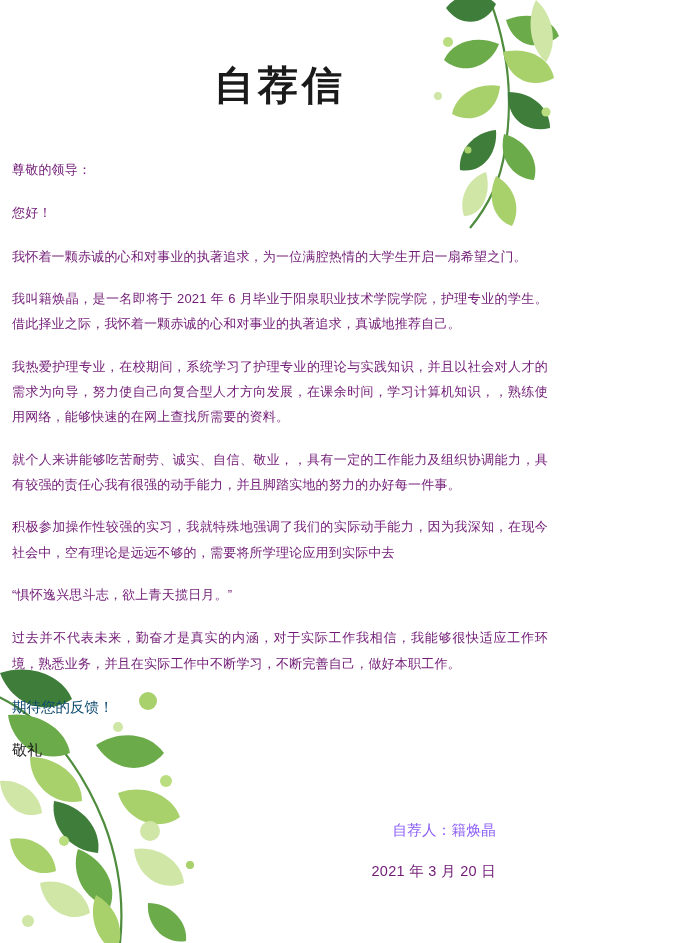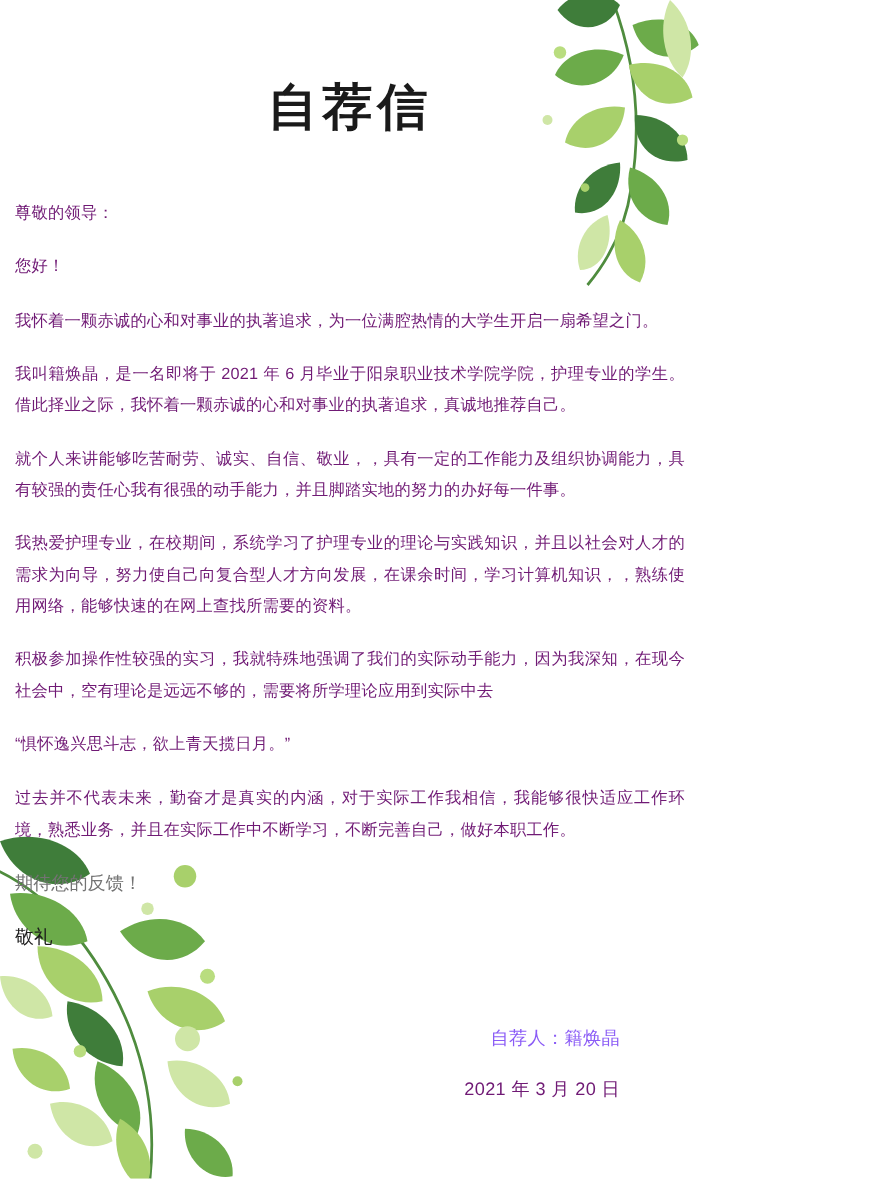"就个人来讲能够吃苦耐劳、诚实、自信、敬业，，具有一定的工作能力及组织协调能力，具" p.para { order: before "我热爱护理专业，在校期间，系统学习了护理专业的理论与实践知识，并且以社会对人才的" -> after "我热爱护理专业，在校期间，系统学习了护理专业的理论与实践知识，并且以社会对人才的" }
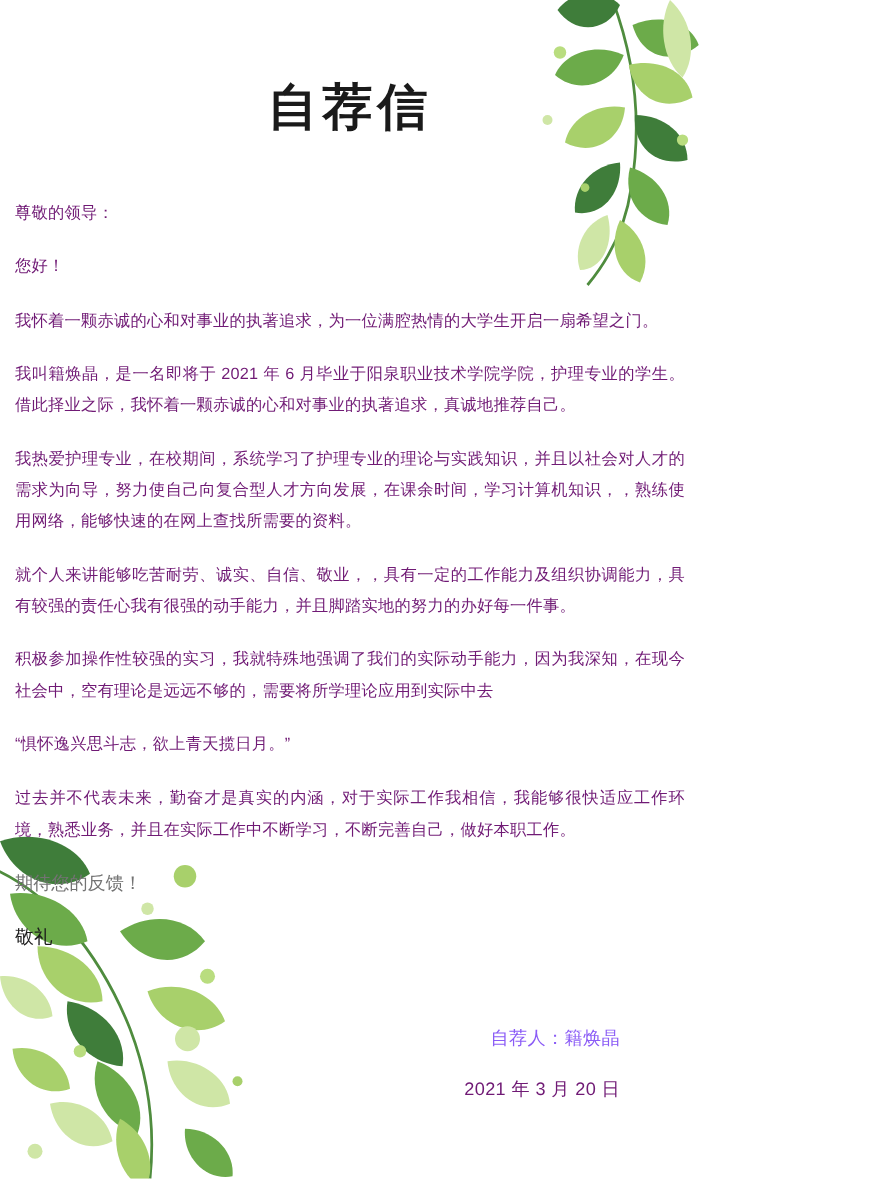"期待您的反馈！" .signoff-line { color: #737373 -> #0c4a6e }
